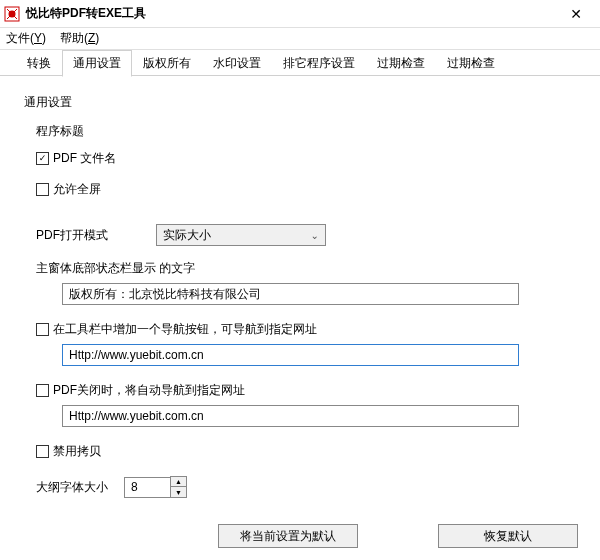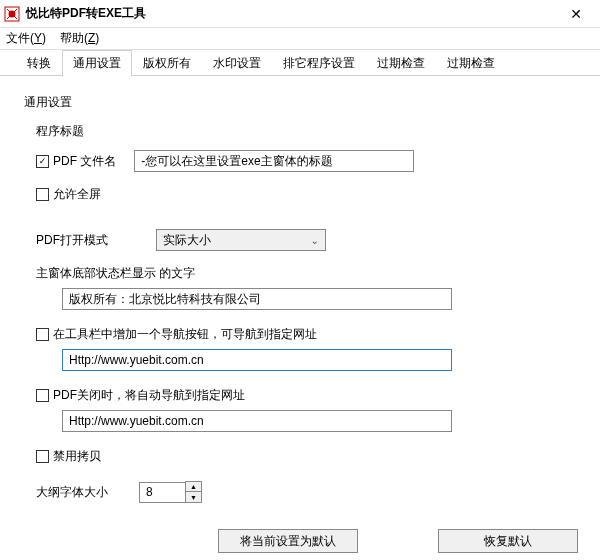"-您可以在这里设置exe主窗体的标题" input.title-input { html: <input> -> none }
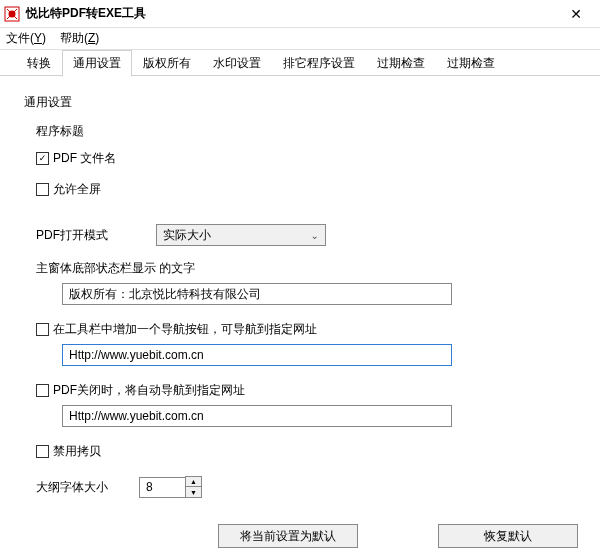"版权所有：北京悦比特科技有限公司" .wide-input { width: 390px -> 457px }
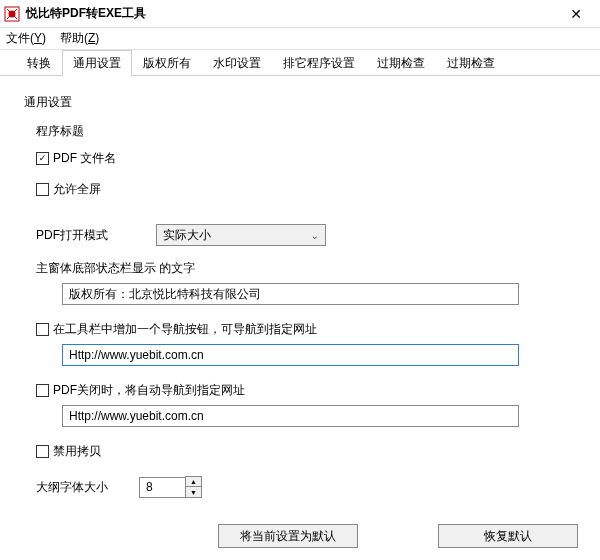"大纲字体大小" .fontsize-row { gap: 15px -> none }
